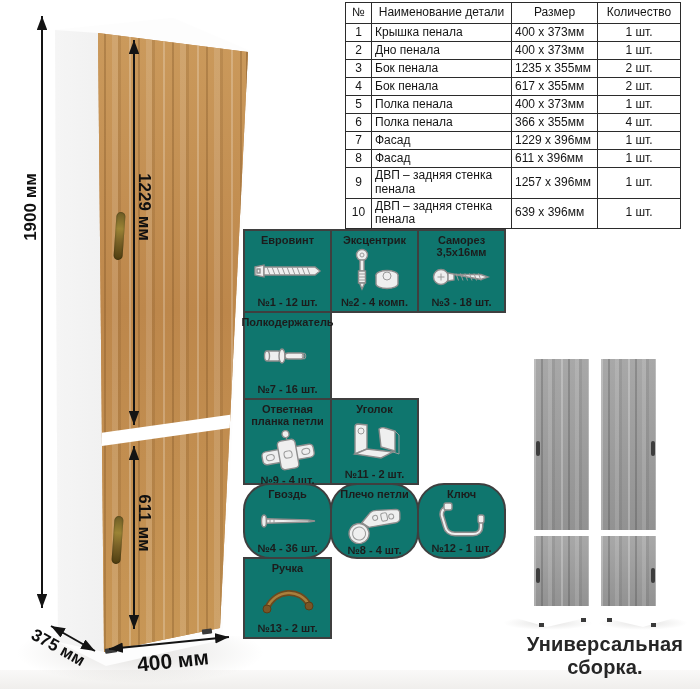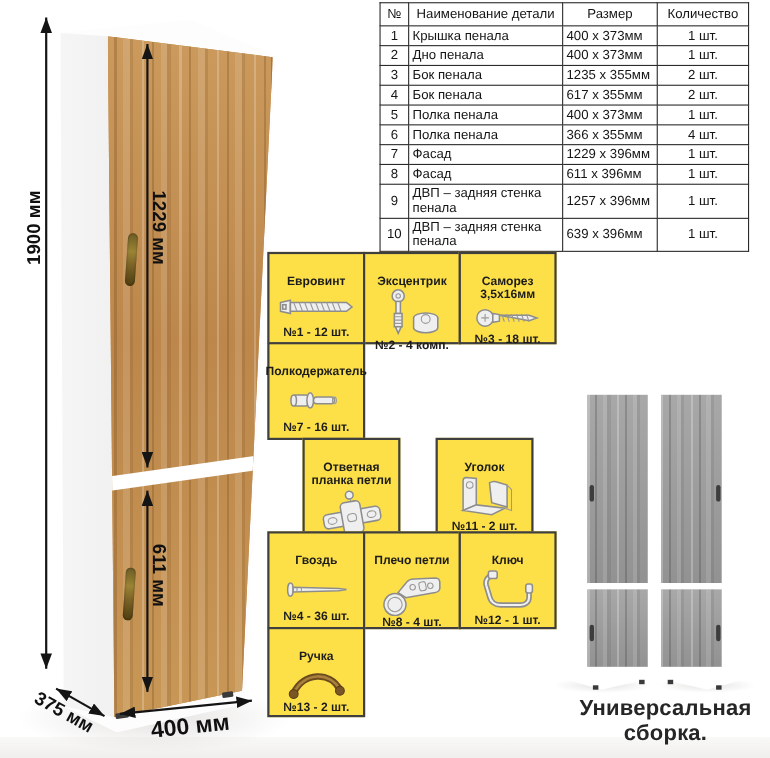"Евровинт" .hw-cell { background: #fde047 -> #0f766e; padding: 19px 2px 2px -> 3px 2px 2px }
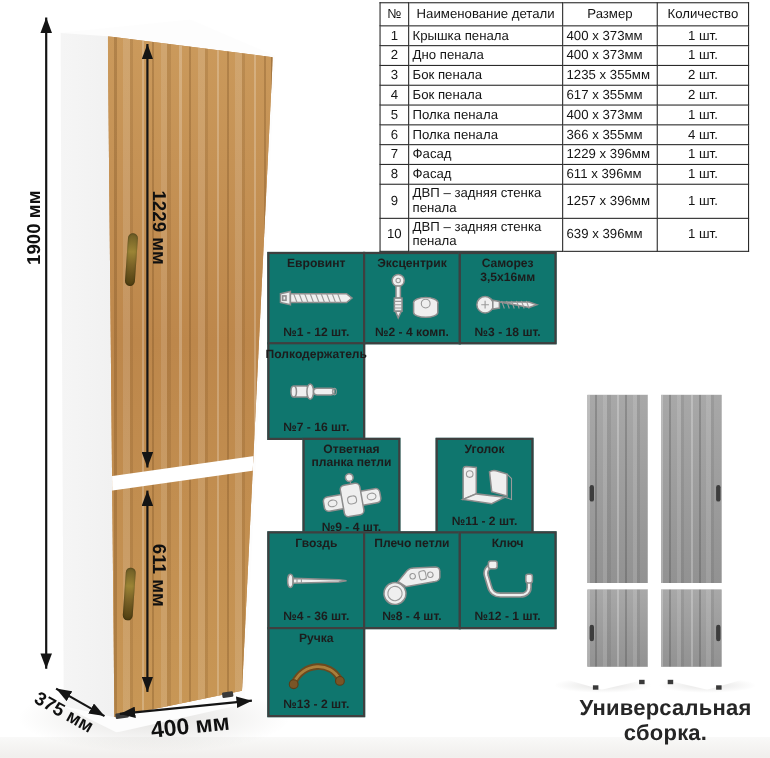"Ответная планка петли" .hw-r3 .hw-cell { margin-left: 32px -> none }
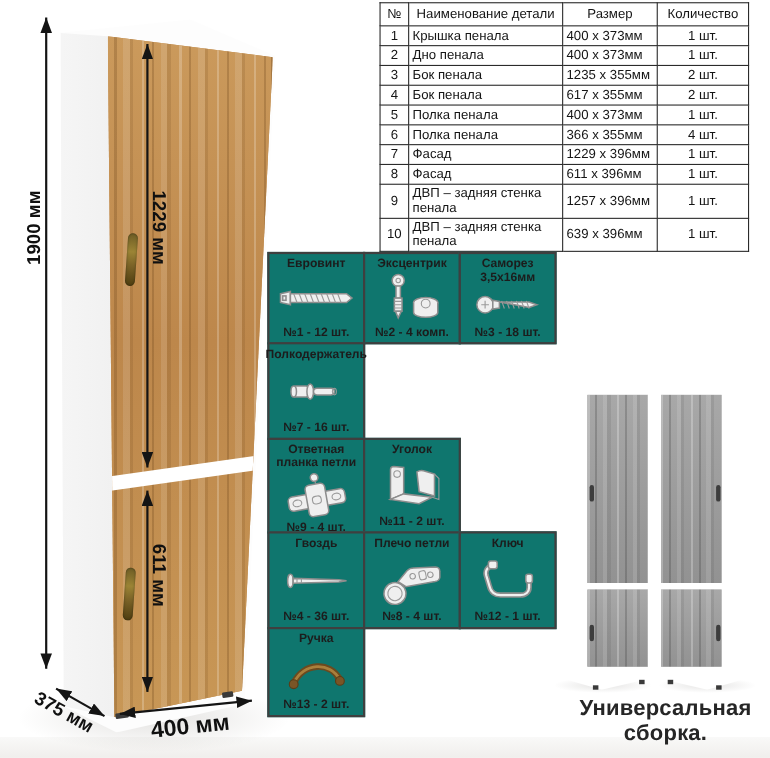"Гвоздь" .hw-r4 .hw-cell { border-radius: none -> 27px; height: 89px -> 76px }
